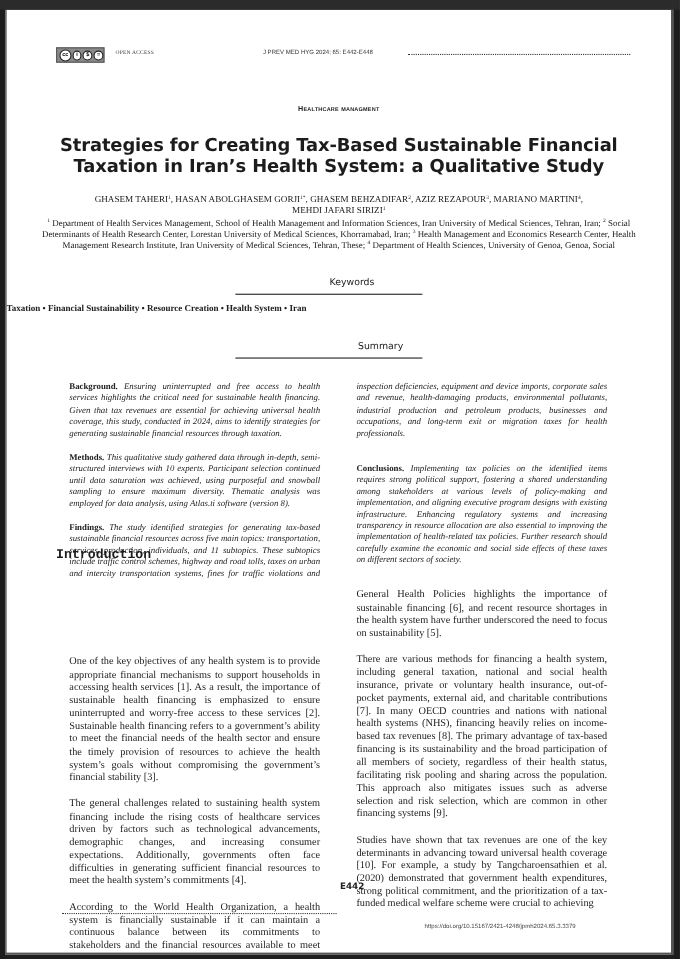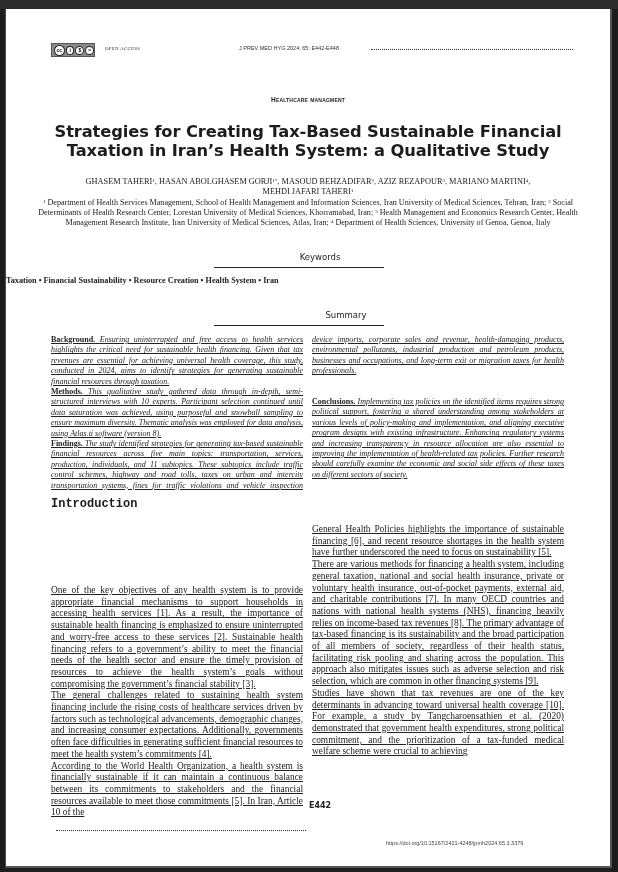"MASOUD BEHZADIFAR" span { text: MASOUD -> GHASEM }
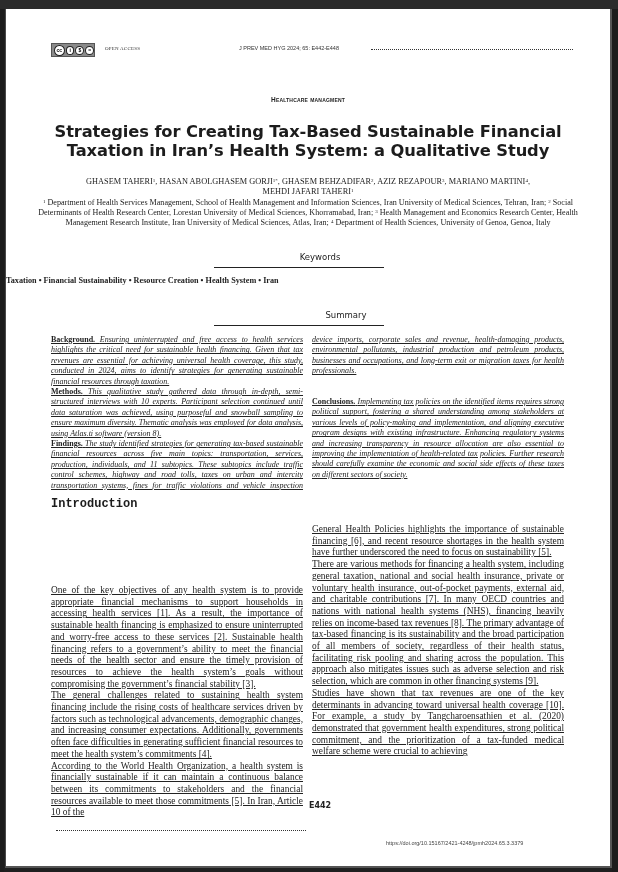"MEHDI JAFARI TAHERI" span { text: TAHERI -> SIRIZI }
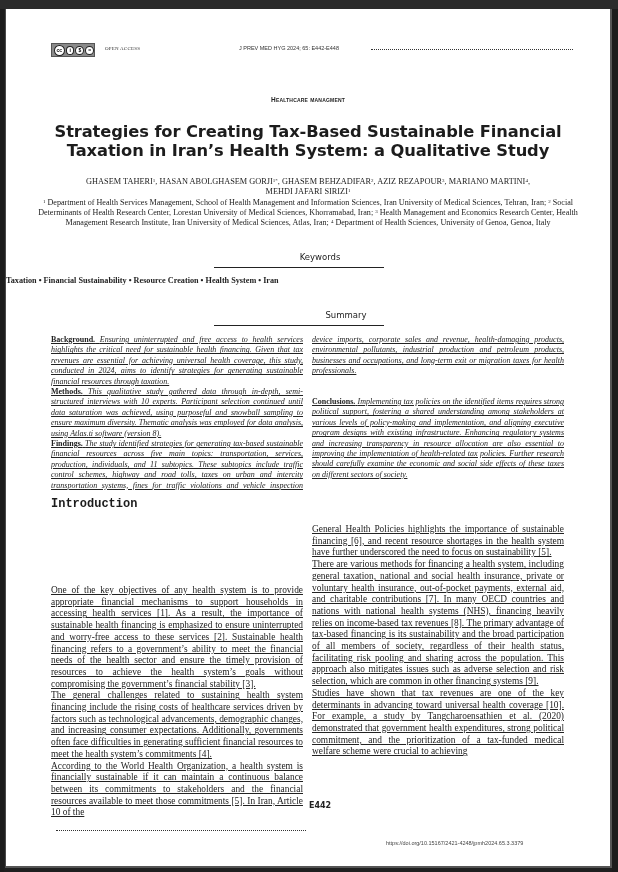"Health Management and Economics Research" span { text: Atlas, Iran -> Tehran, These }
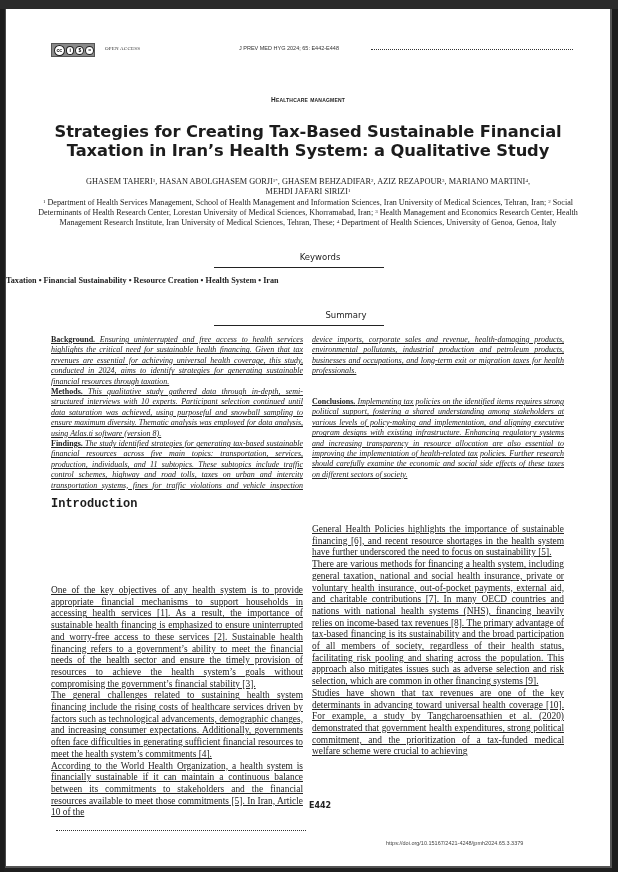"Department of Health Sciences," span { text: Italy -> Social }
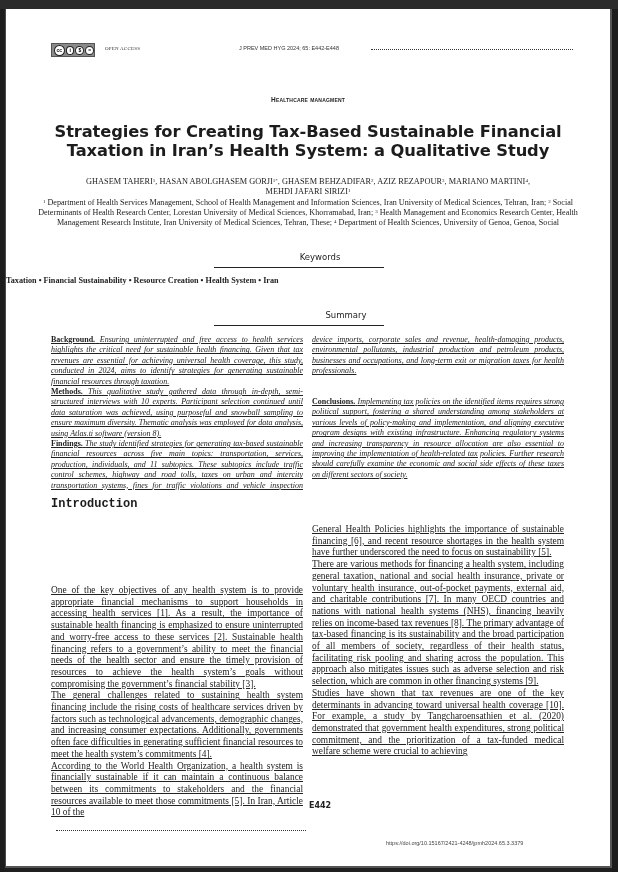"Background. Ensuring uninterrupted and" .body-left p, .body-right p, .abs-left p, .abs-right p { margin: 0 -> 12px; text-decoration: underline -> none }
